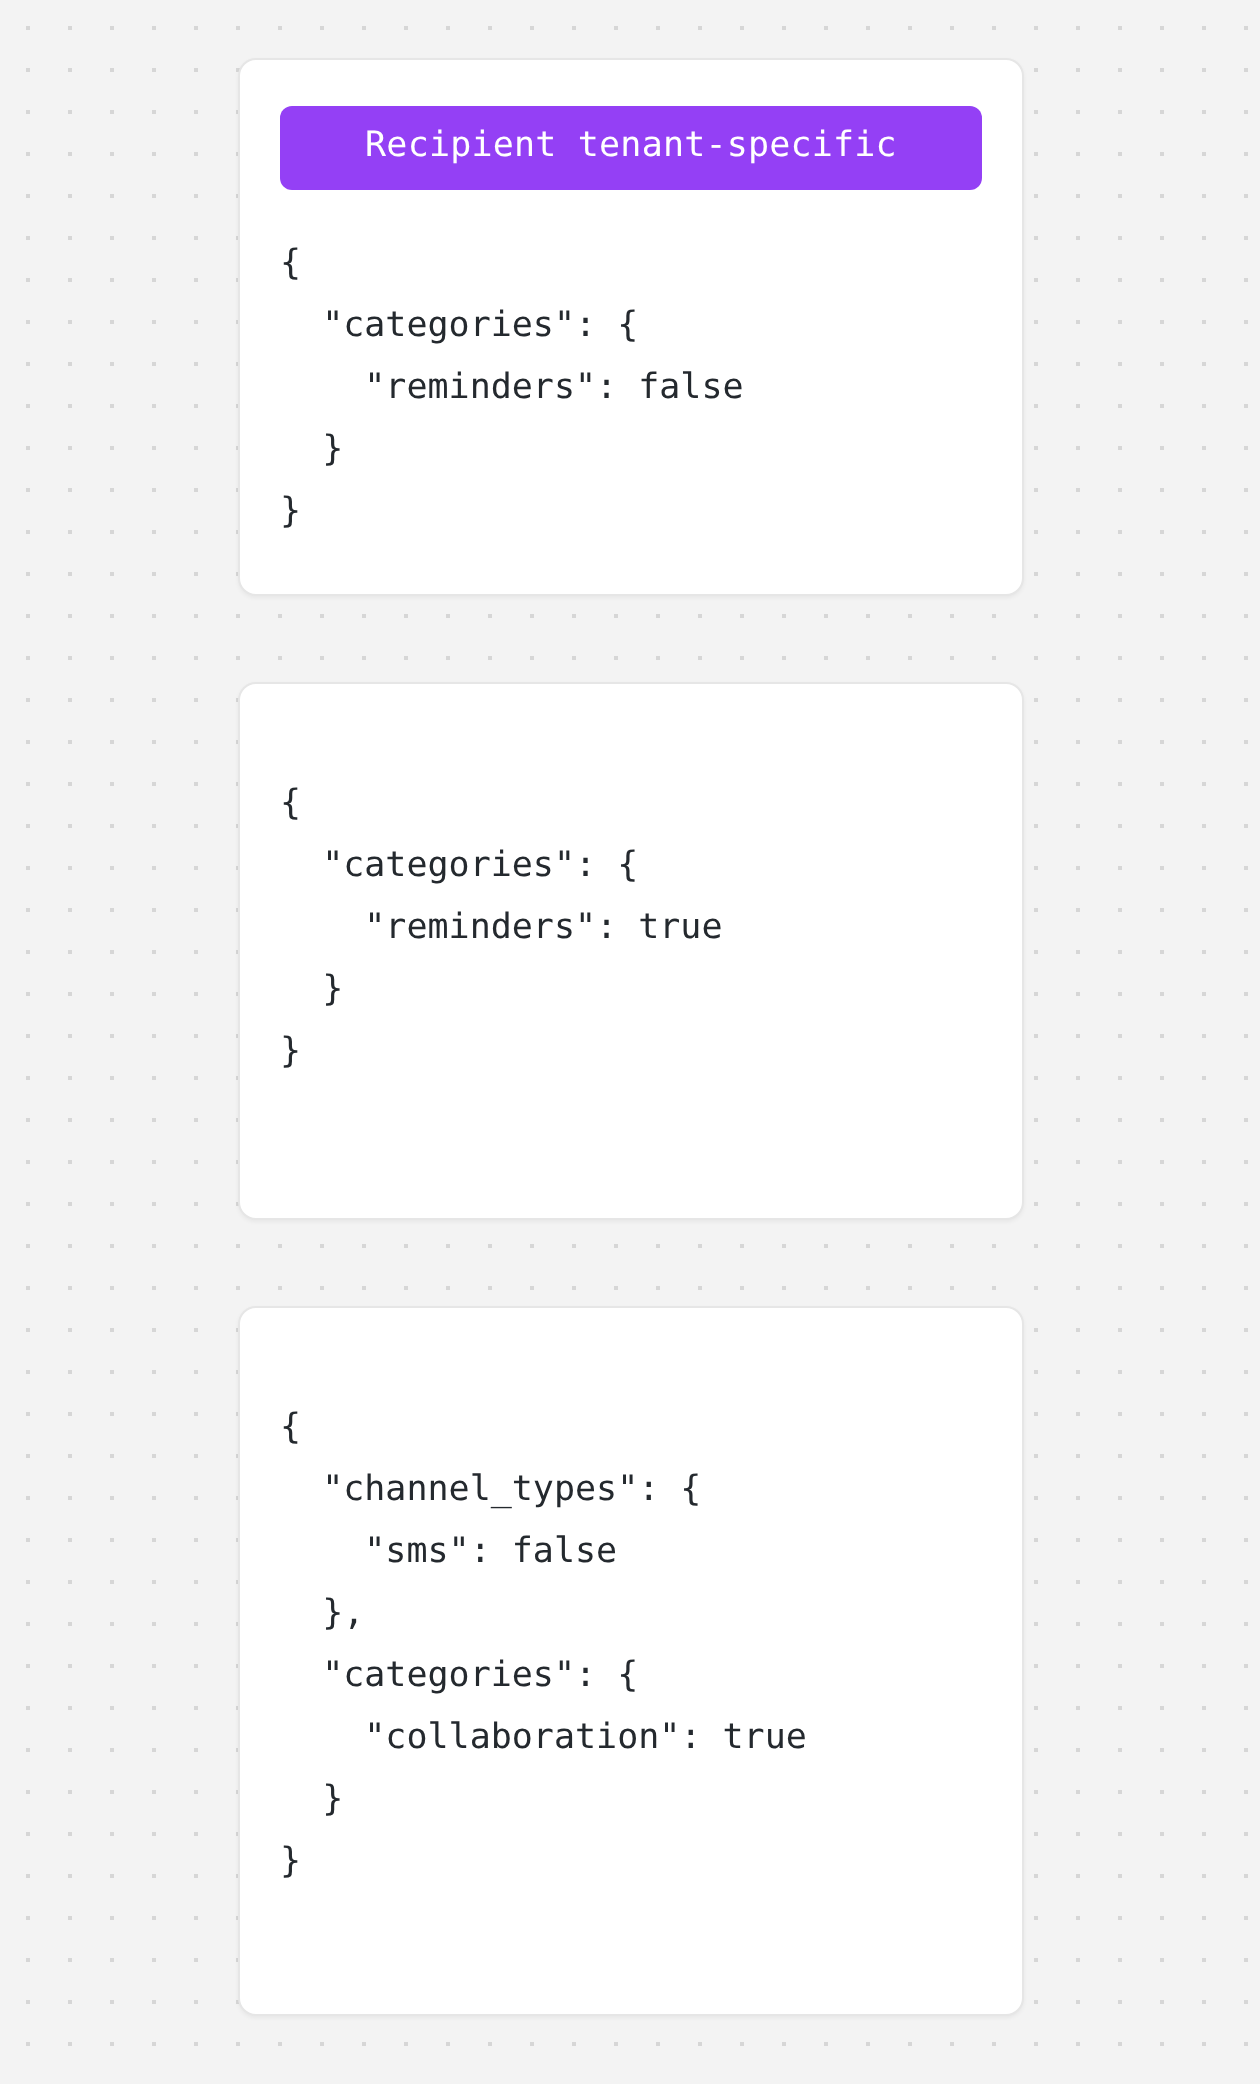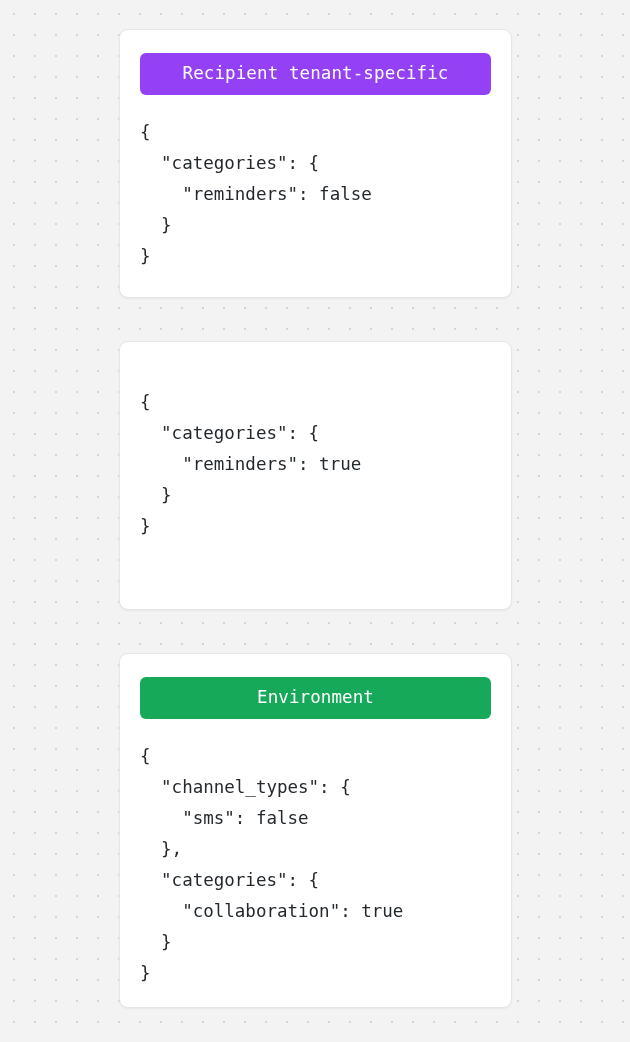"Environment" div.card-header { html: <div>Environment</div> -> none }
